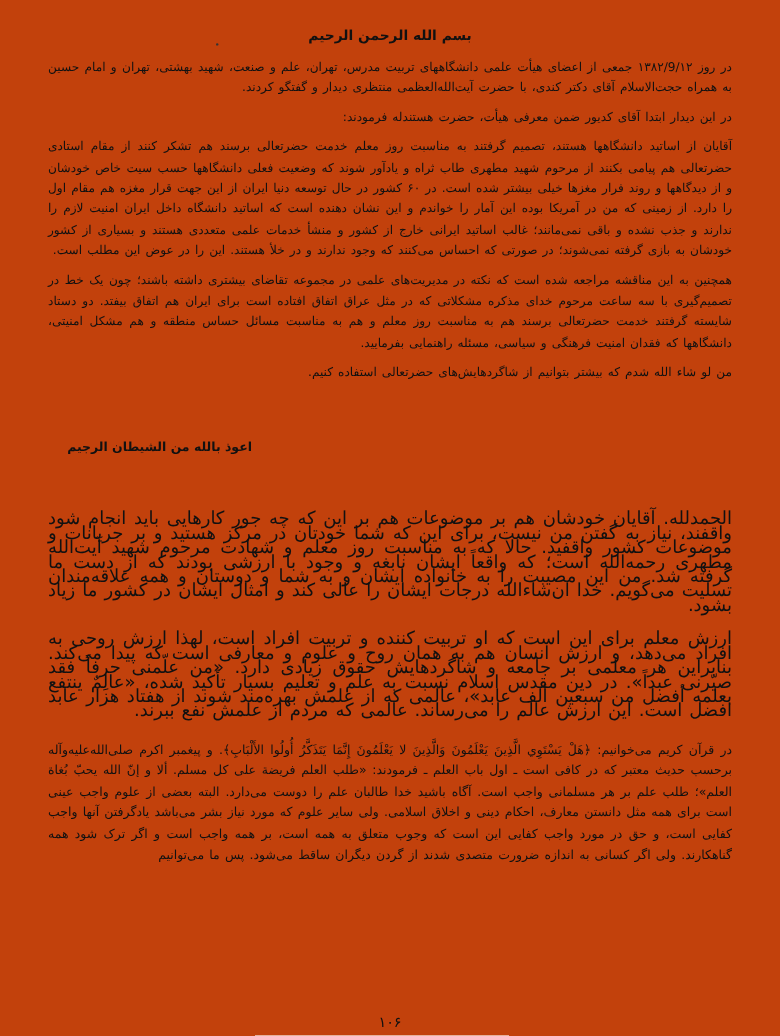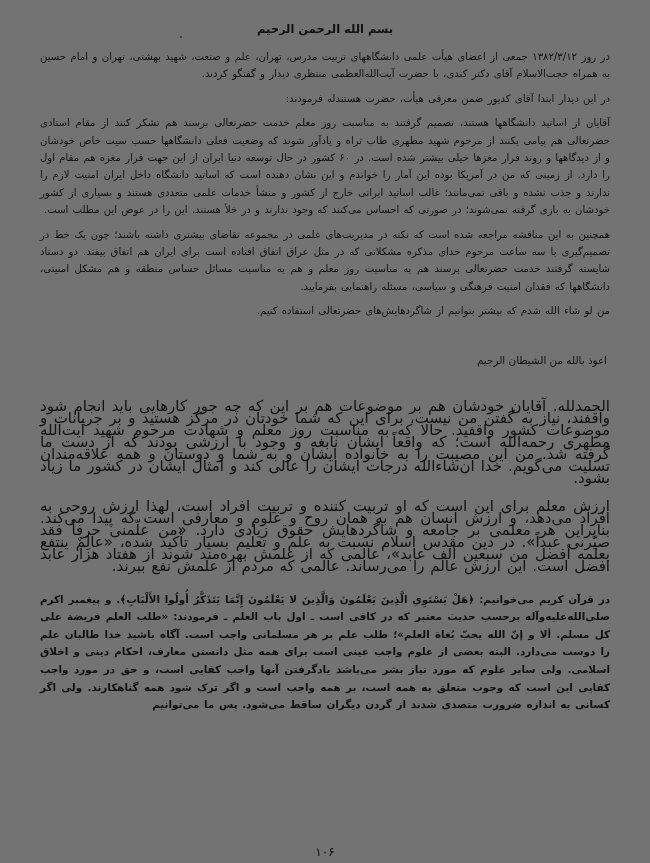"بسم الله الرحمن الرحيم" .page { background: #737373 -> #c2410c }
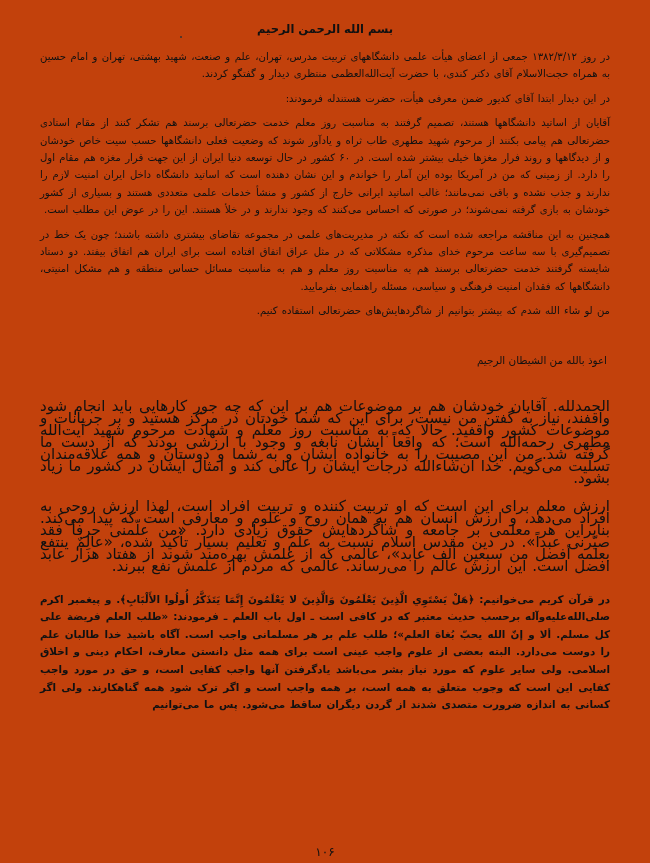"در روز ۱۳۸۲/۳/۱۲ جمعی از" p.para { text: ۱۳۸۲/۳/۱۲ -> ۱۳۸۲/9/۱۲ }
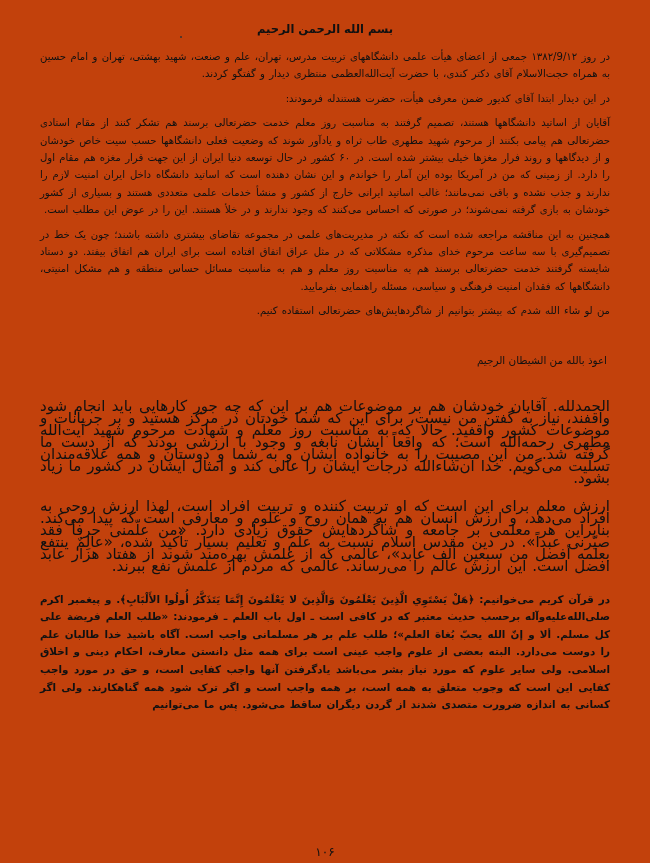"اعوذ بالله من الشيطان الرجيم" .center-line { font-weight: normal -> bold; margin: 3px -> 16px; text-align: right -> left }
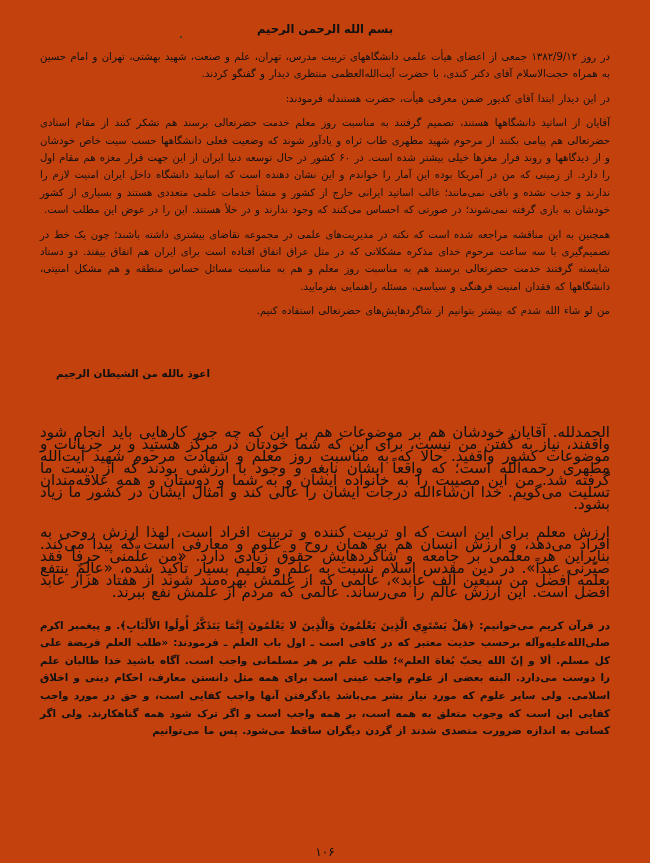"در قرآن کریم می‌خوانیم: ﴿هَلْ" .quran { font-weight: bold -> normal }
